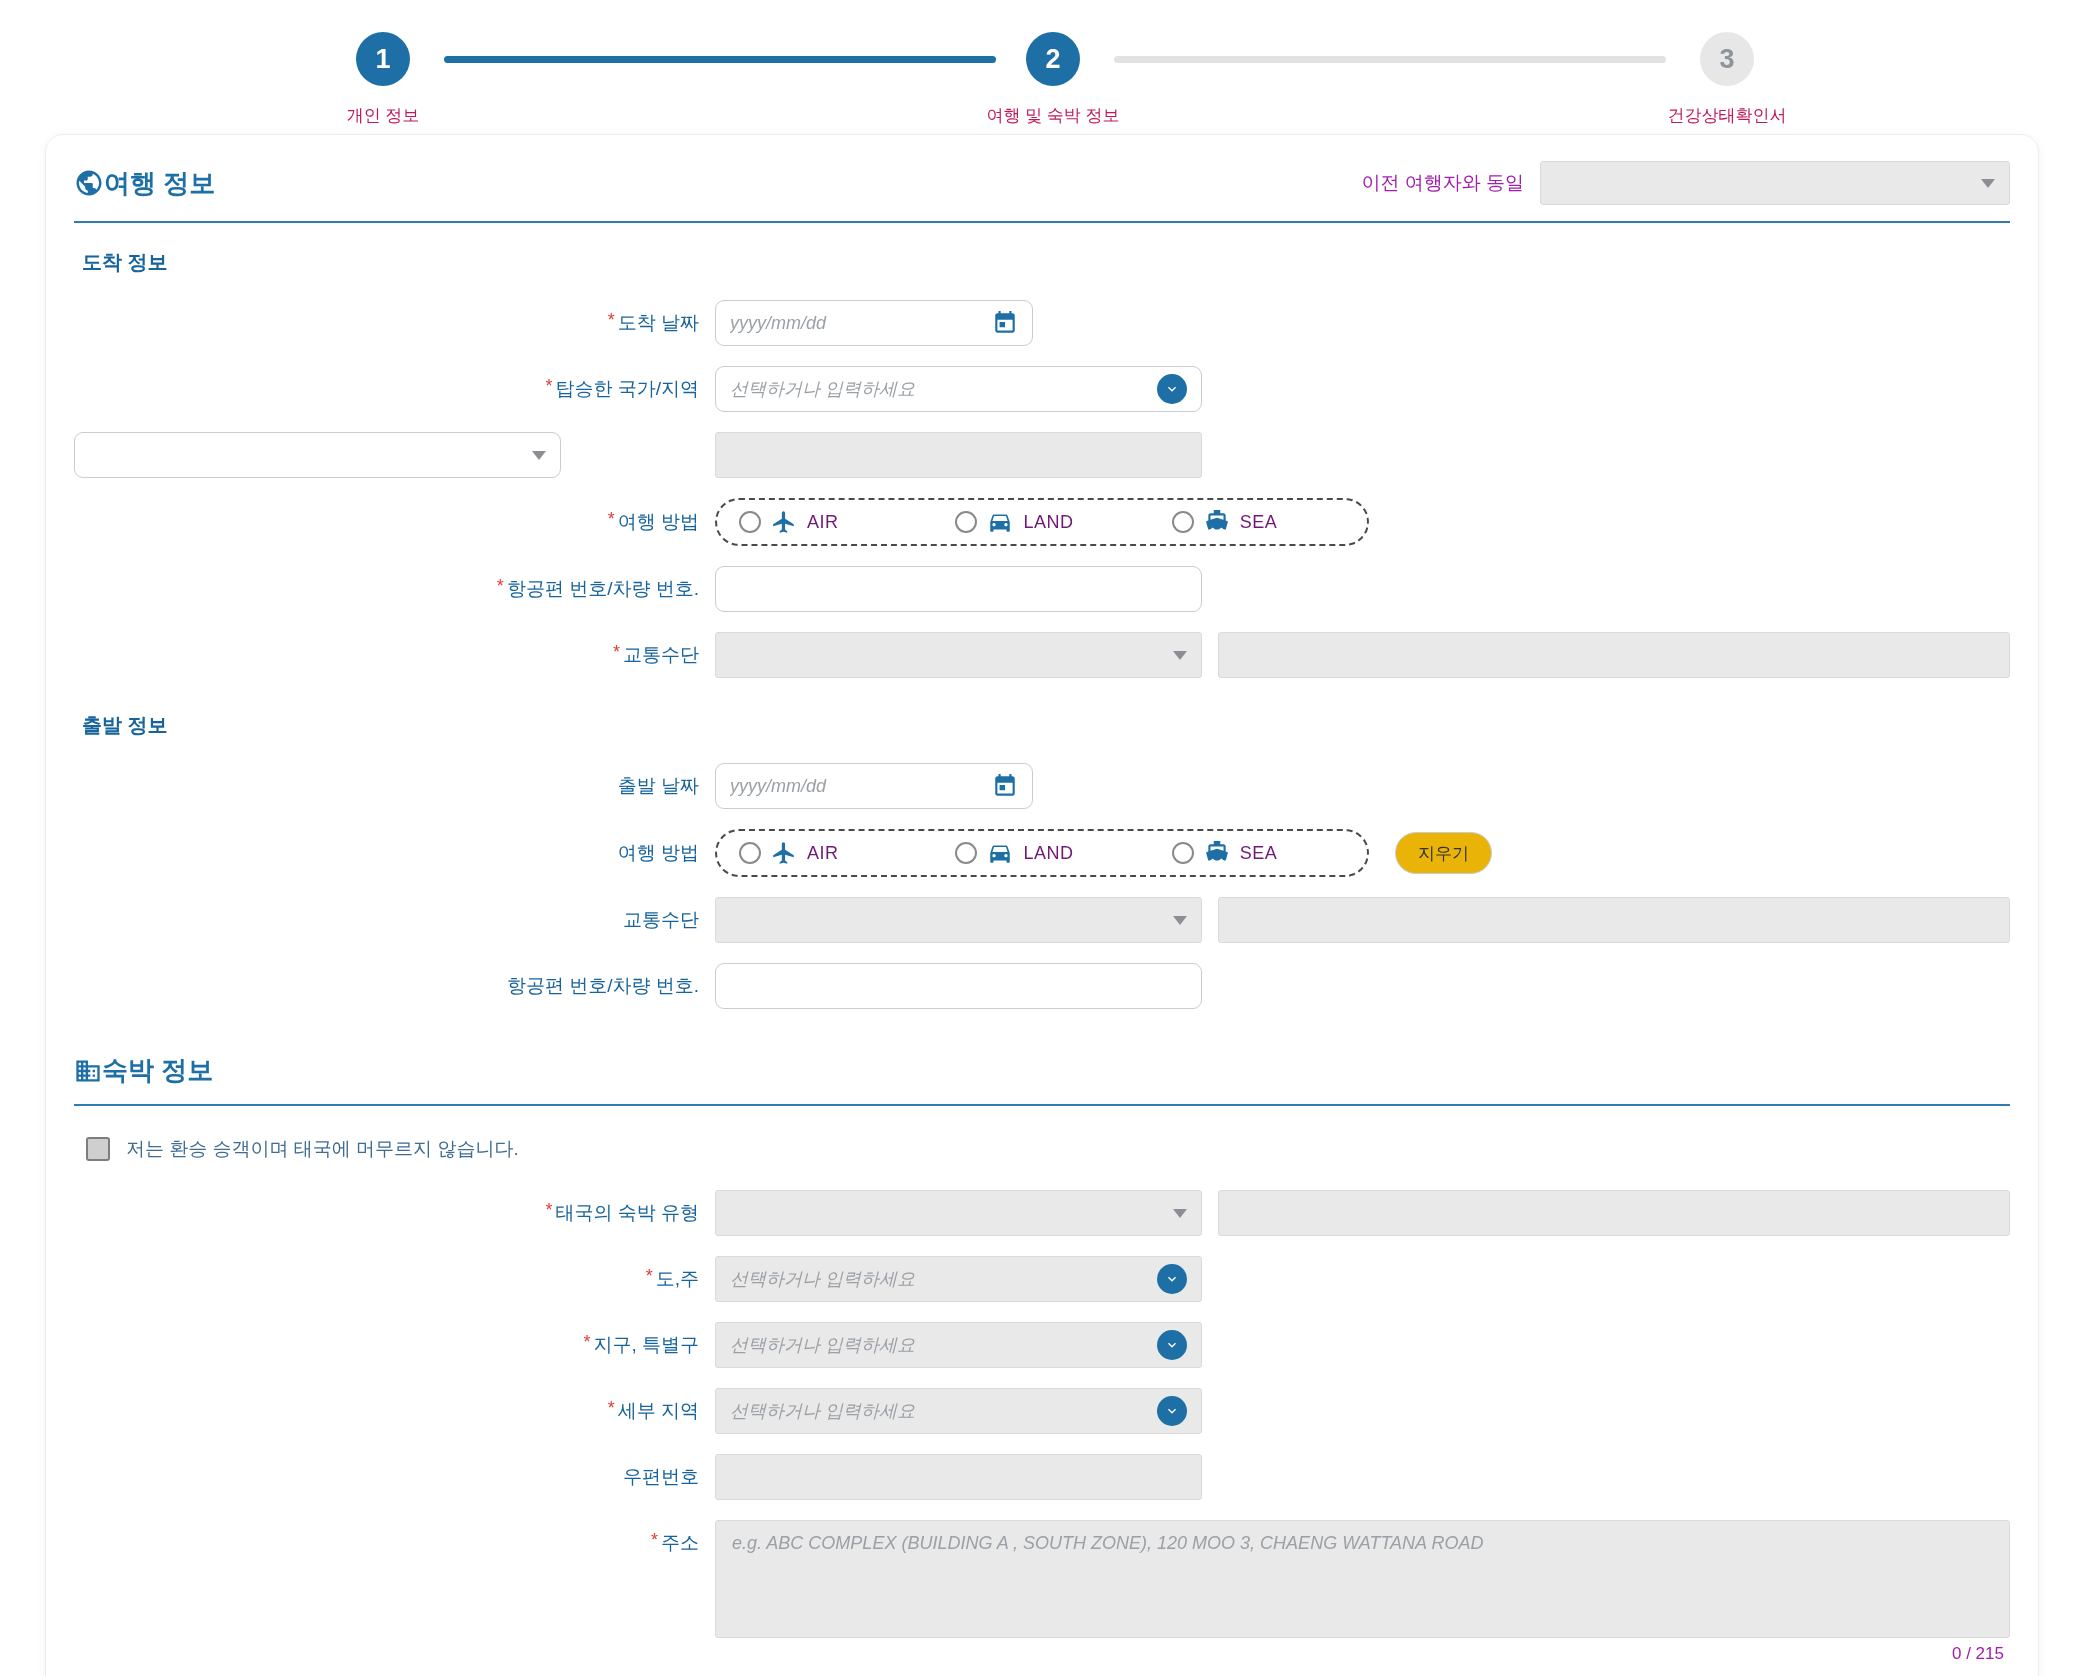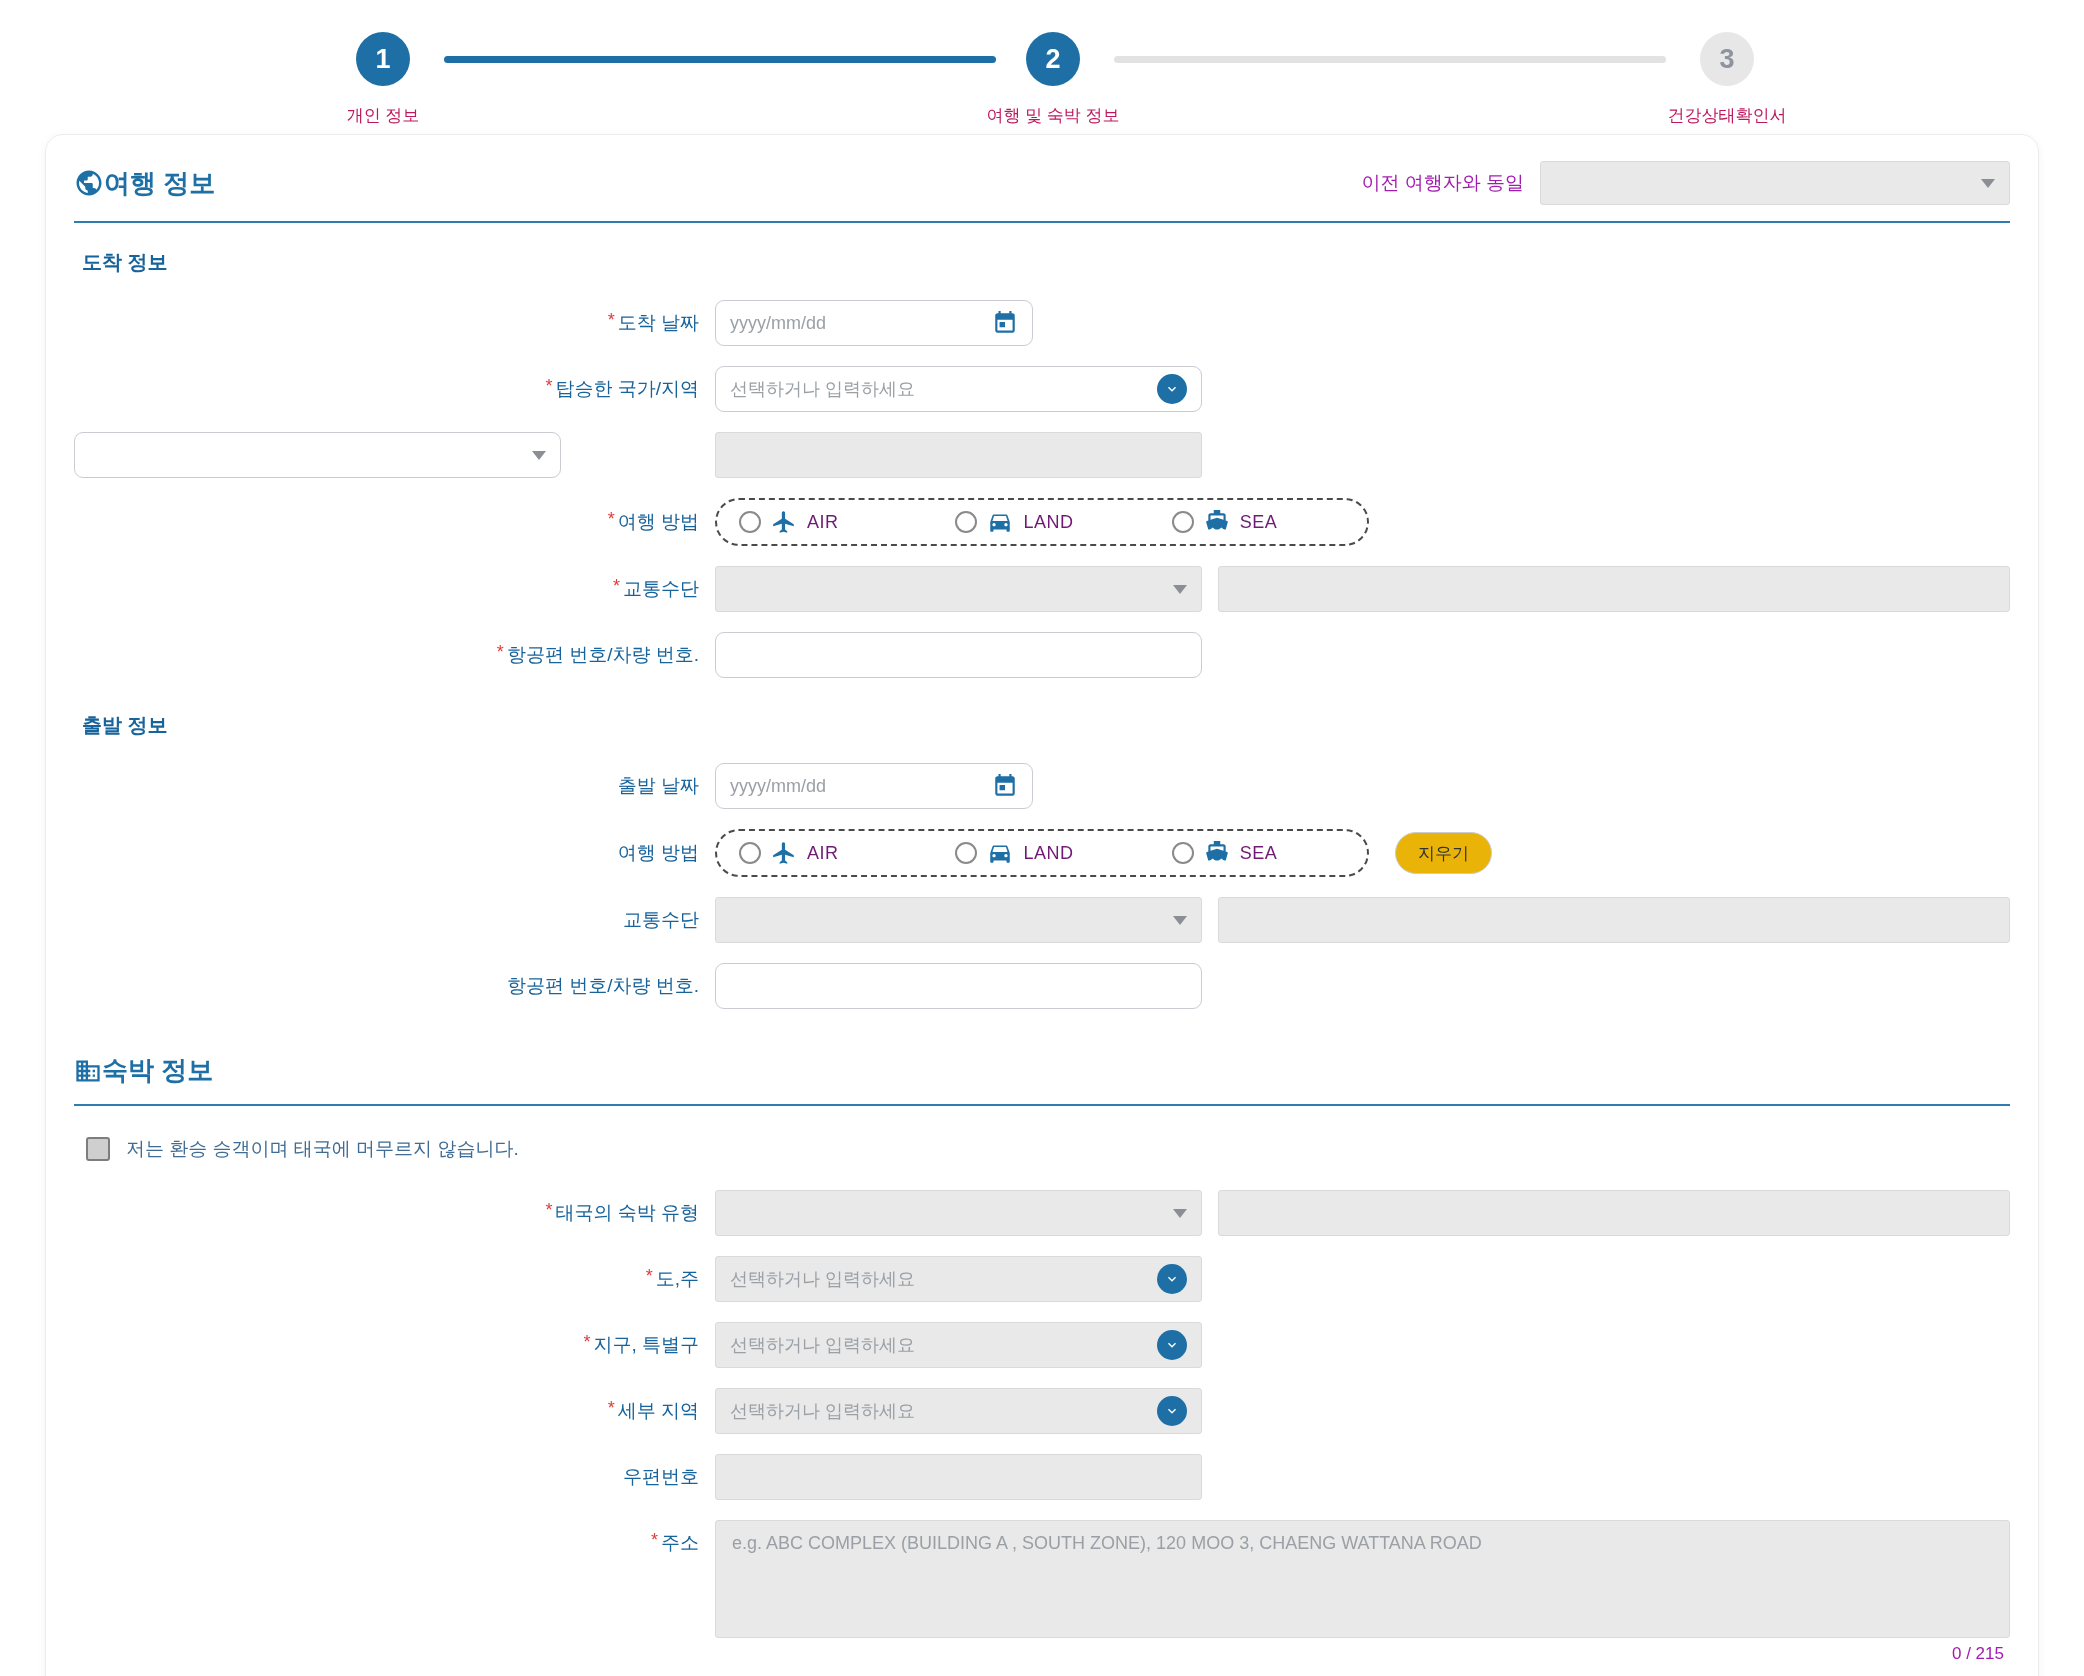"yyyy/mm/dd" .placeholder { font-style: none -> italic }
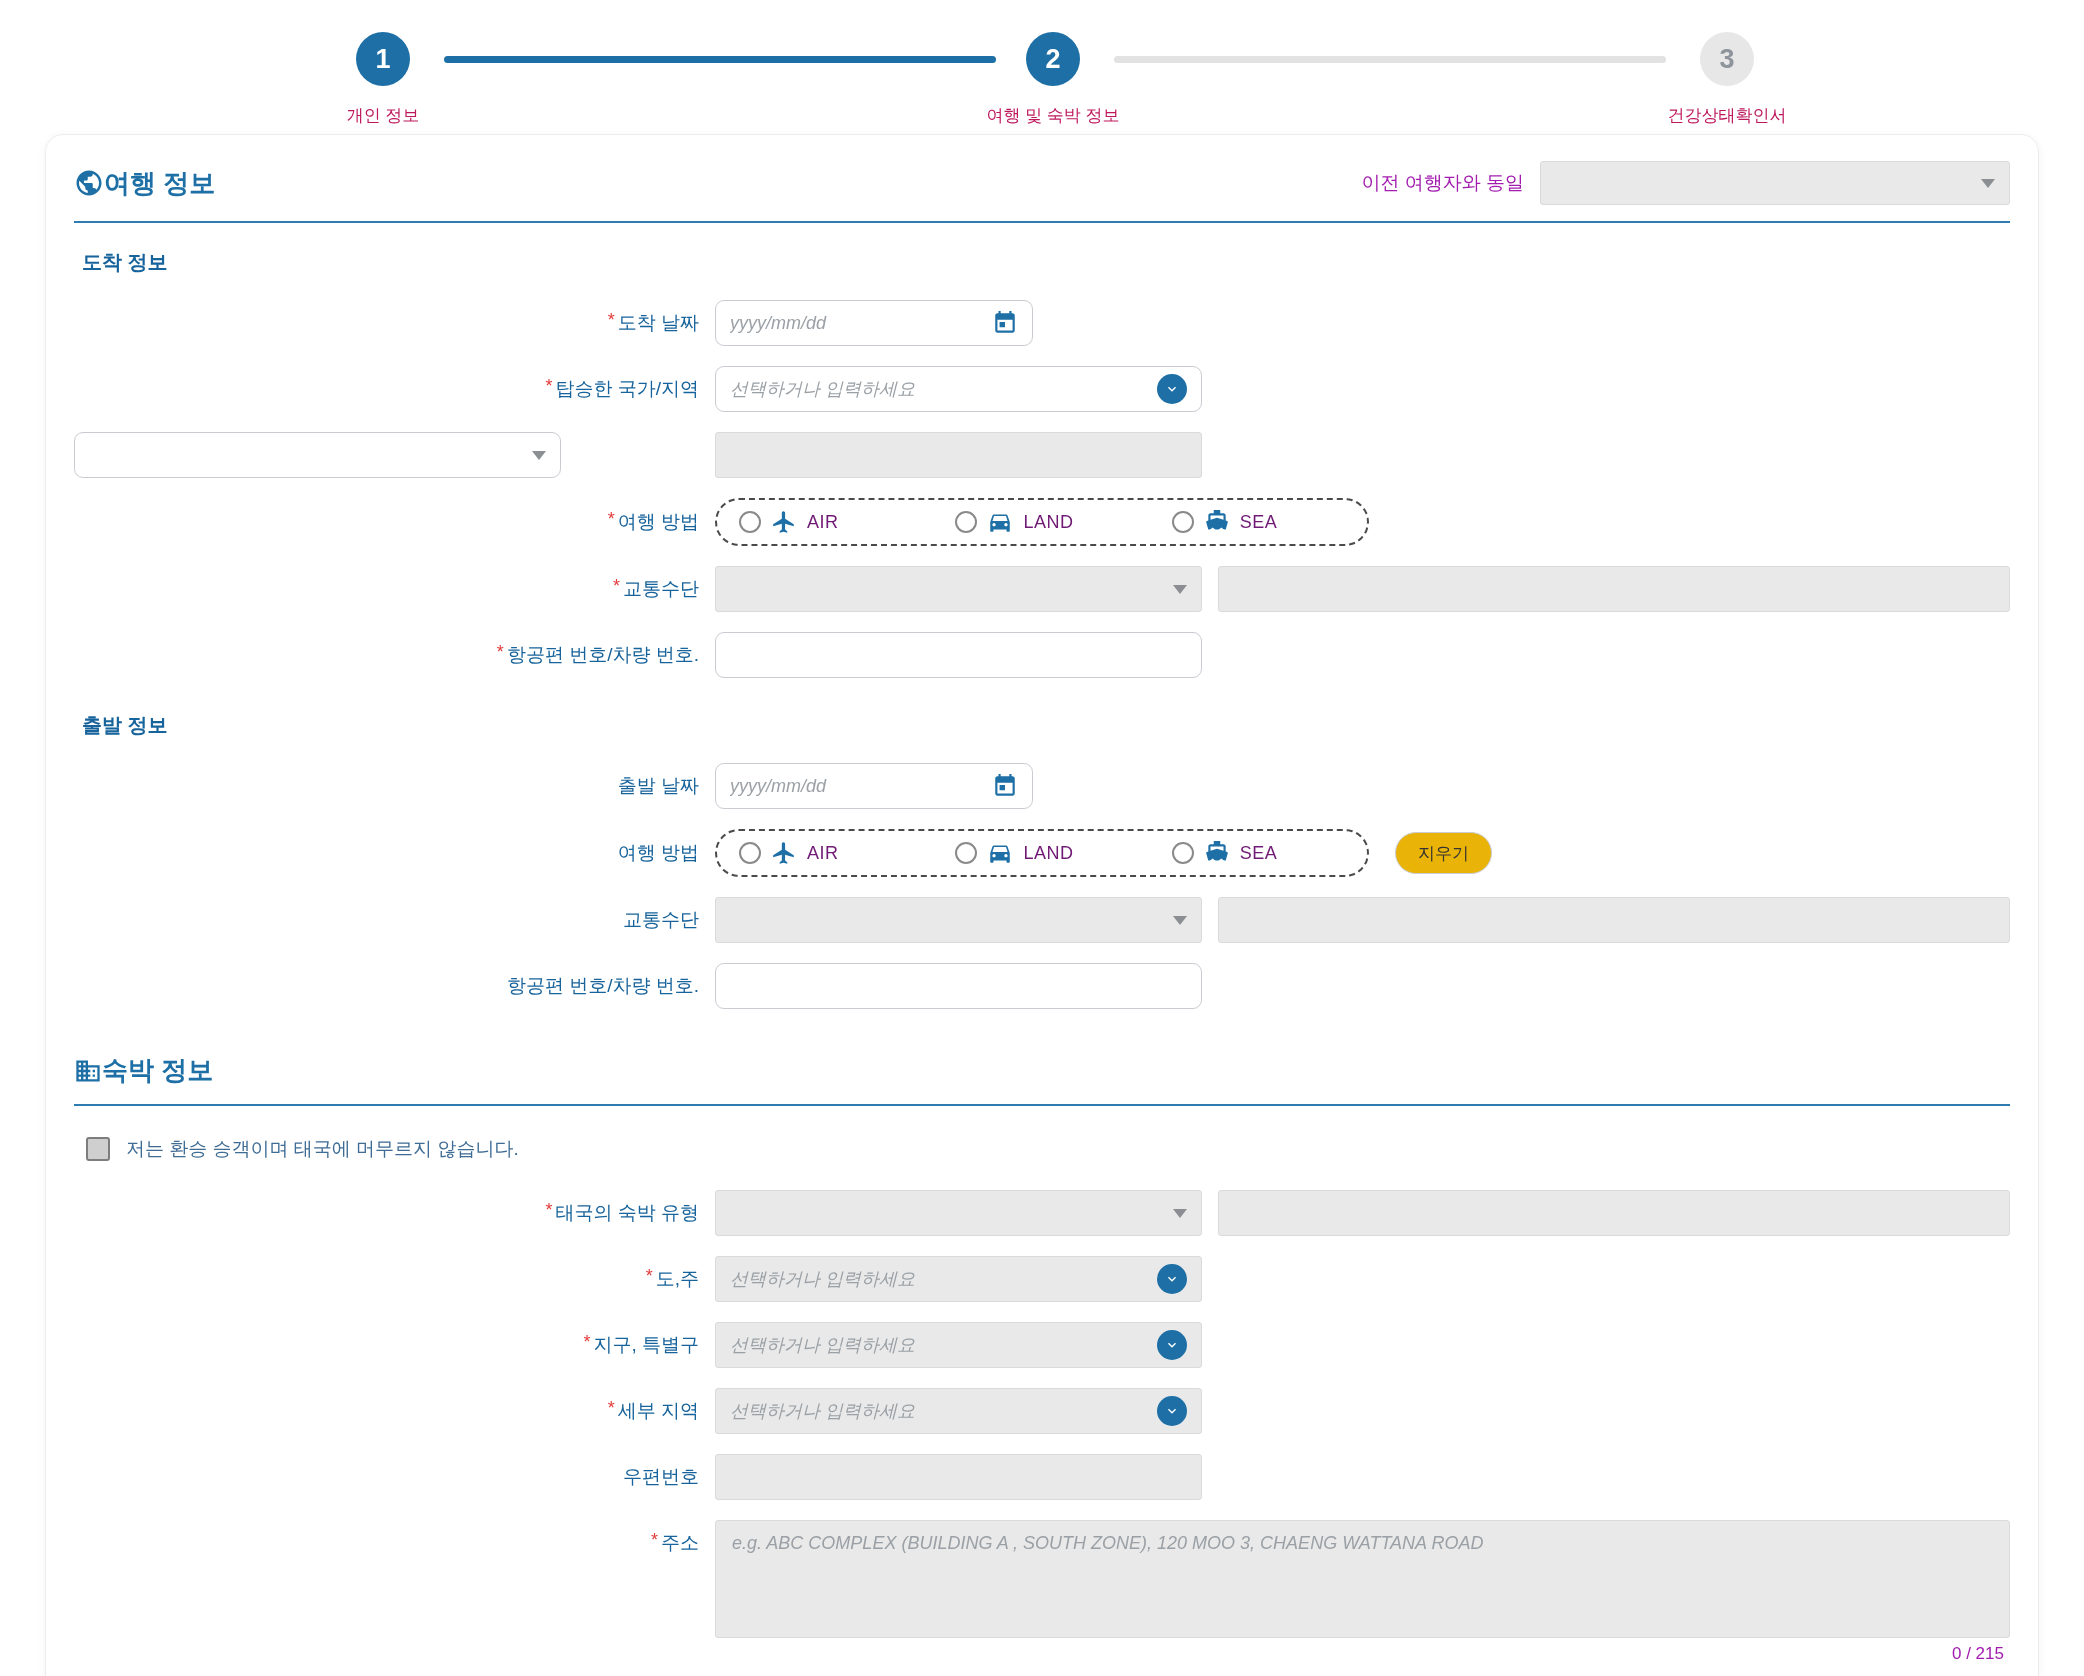"* 교통수단" div.row { order: before "* 항공편 번호/차량 번호." -> after "* 항공편 번호/차량 번호." }
